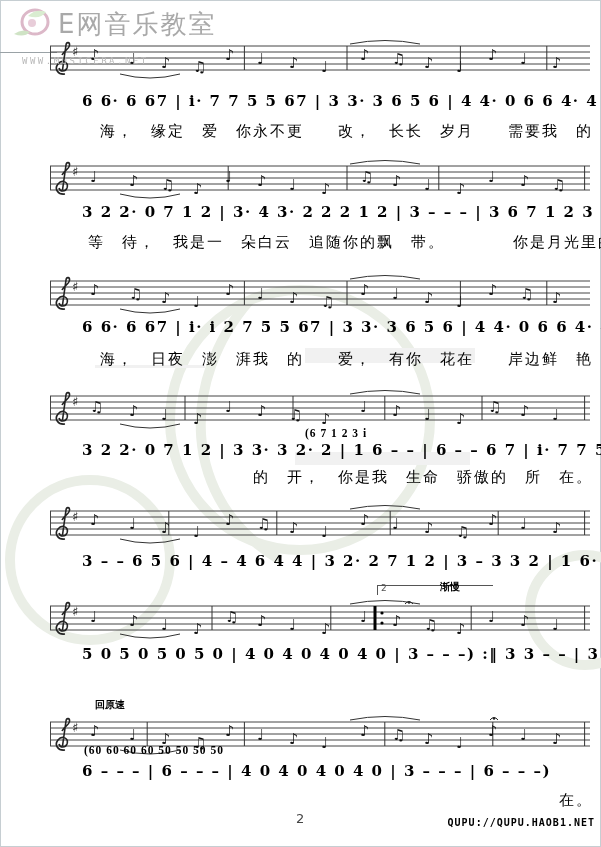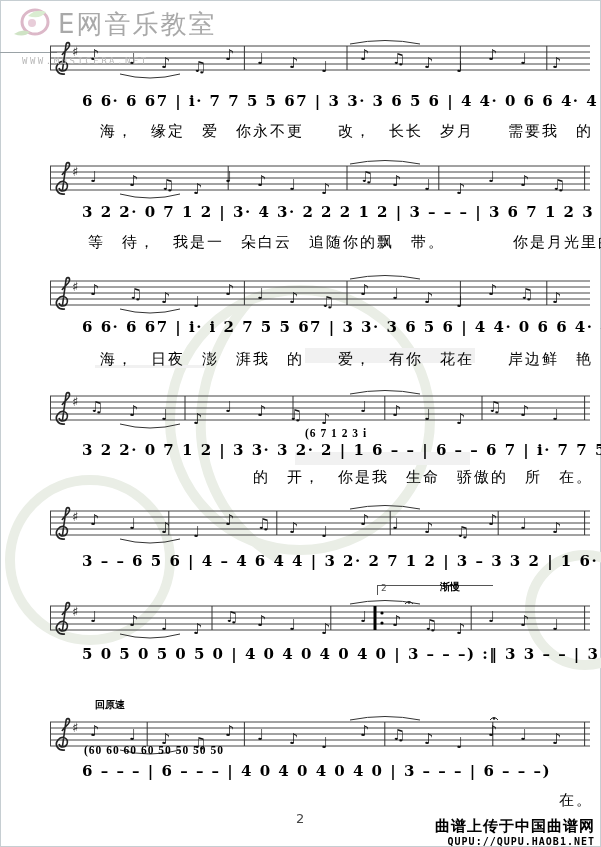"曲谱上传于中国曲谱网" div.credit-main { html: <div>曲谱上传于中国曲谱网</div> -> none }
